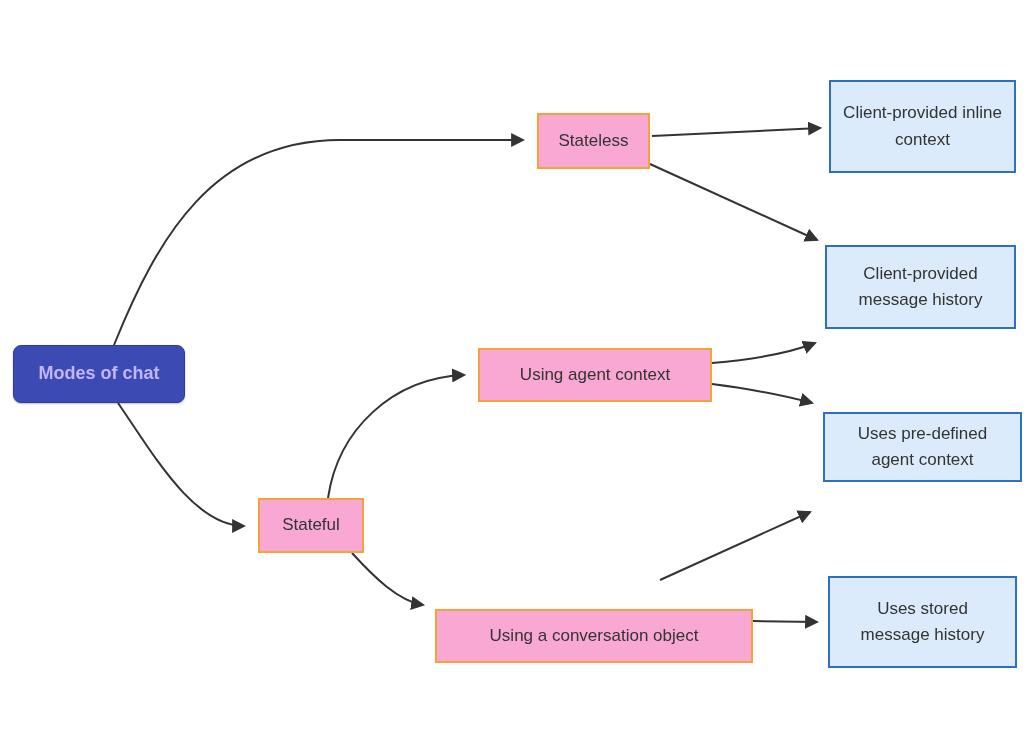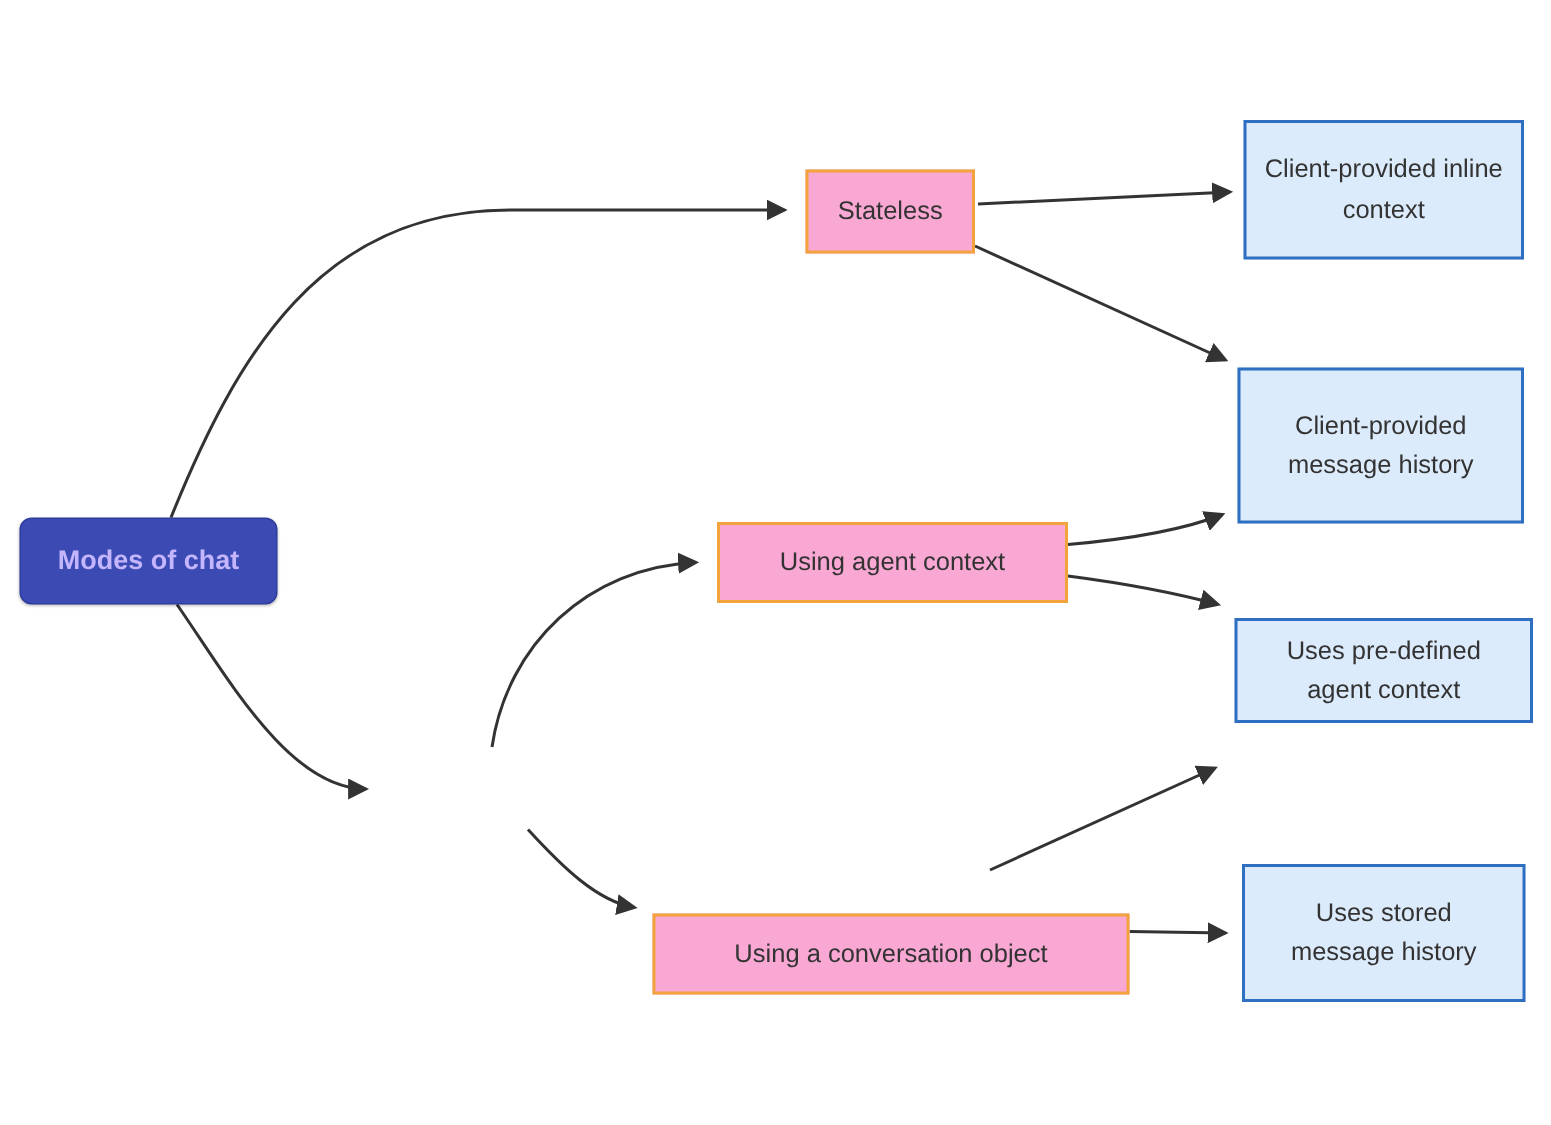"Client-provided message history" #n-message-history { height: 104px -> 84px }
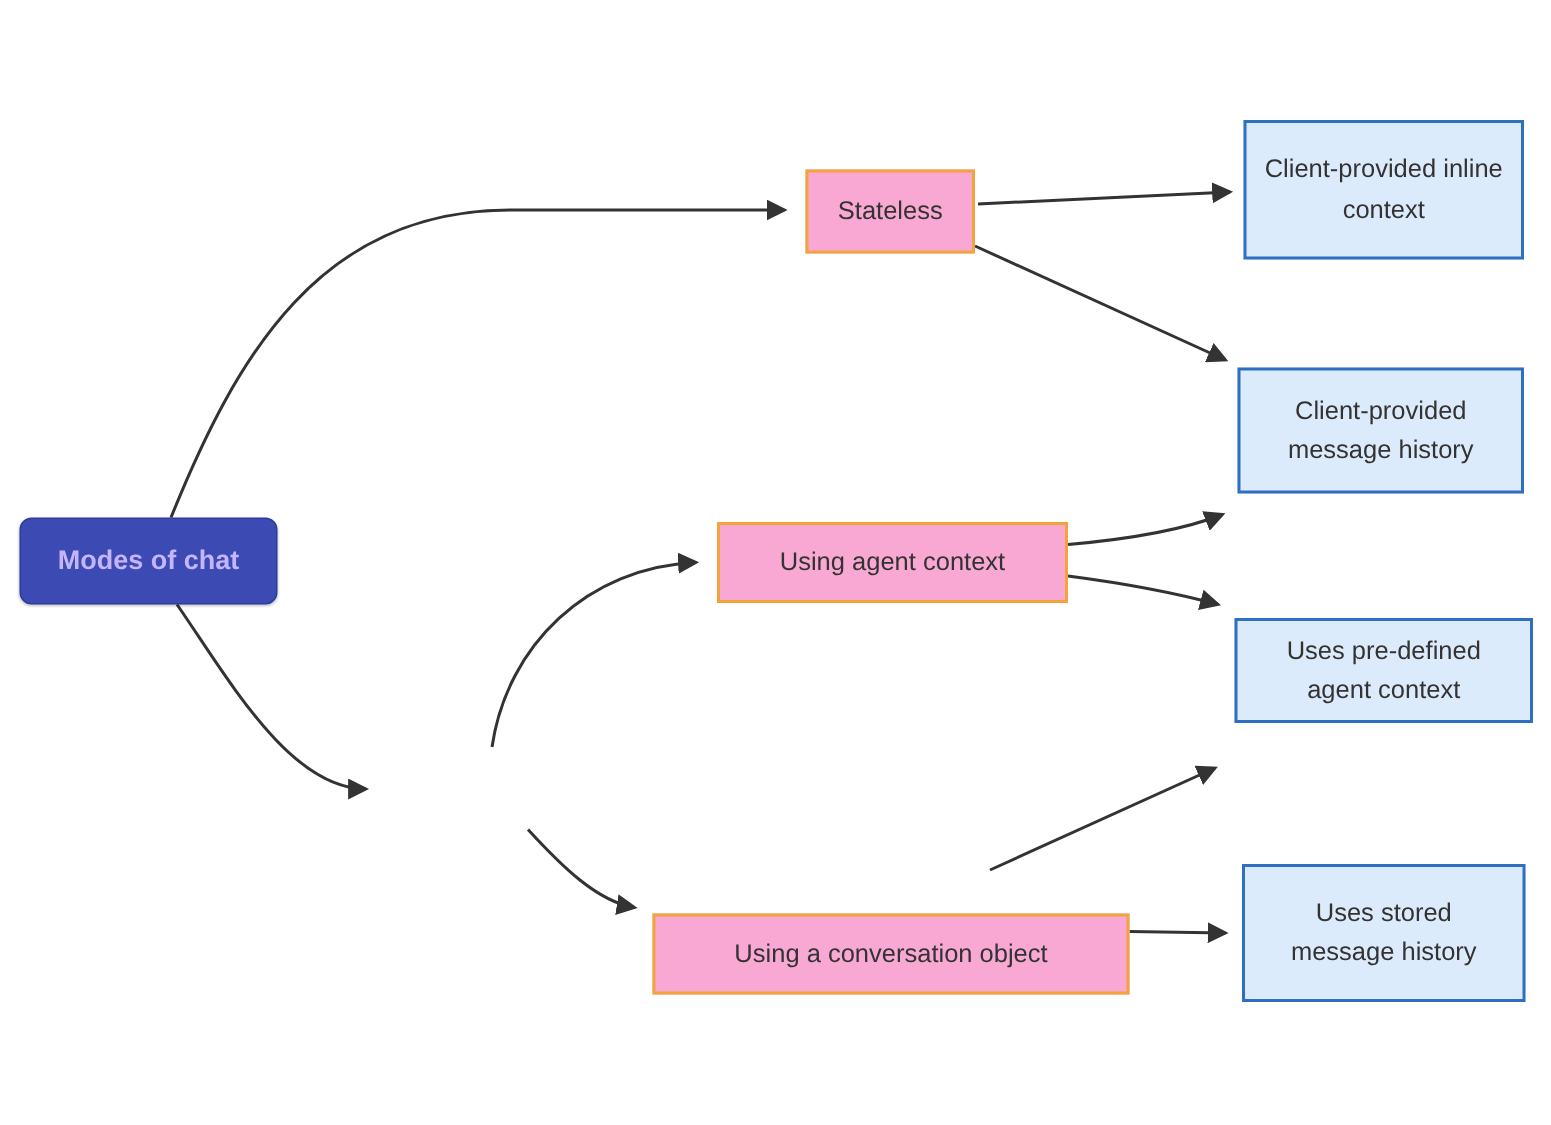"Stateful" div.node { html: none -> <div>Stateful</div> }
